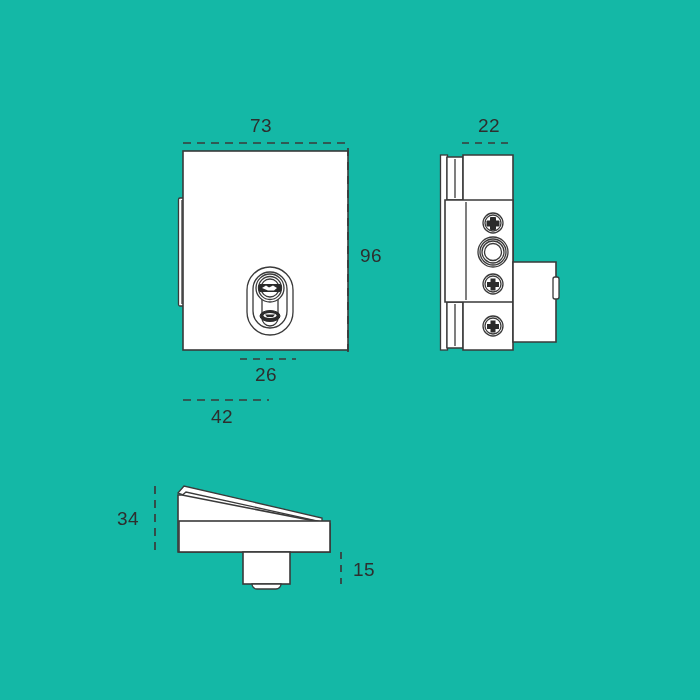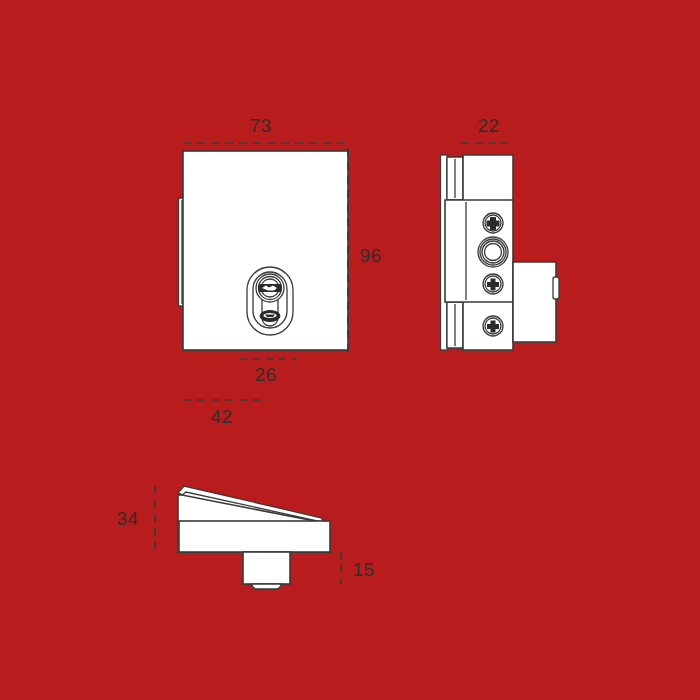"73" #drawing-root { background: #b91c1c -> #14b8a6 }
